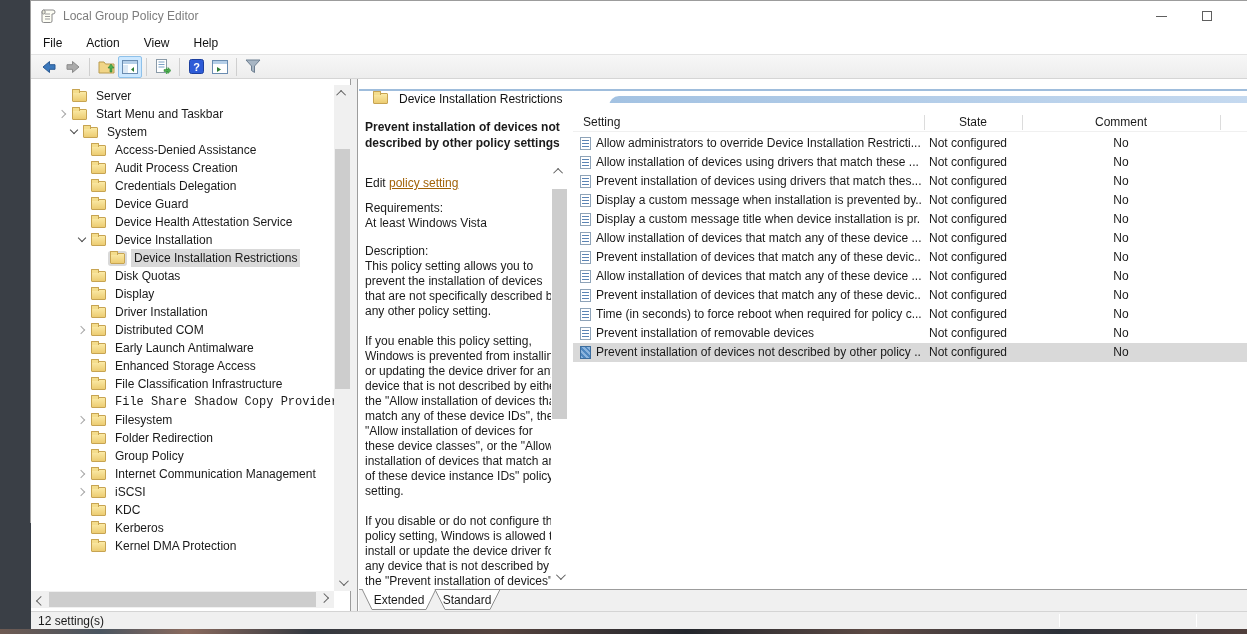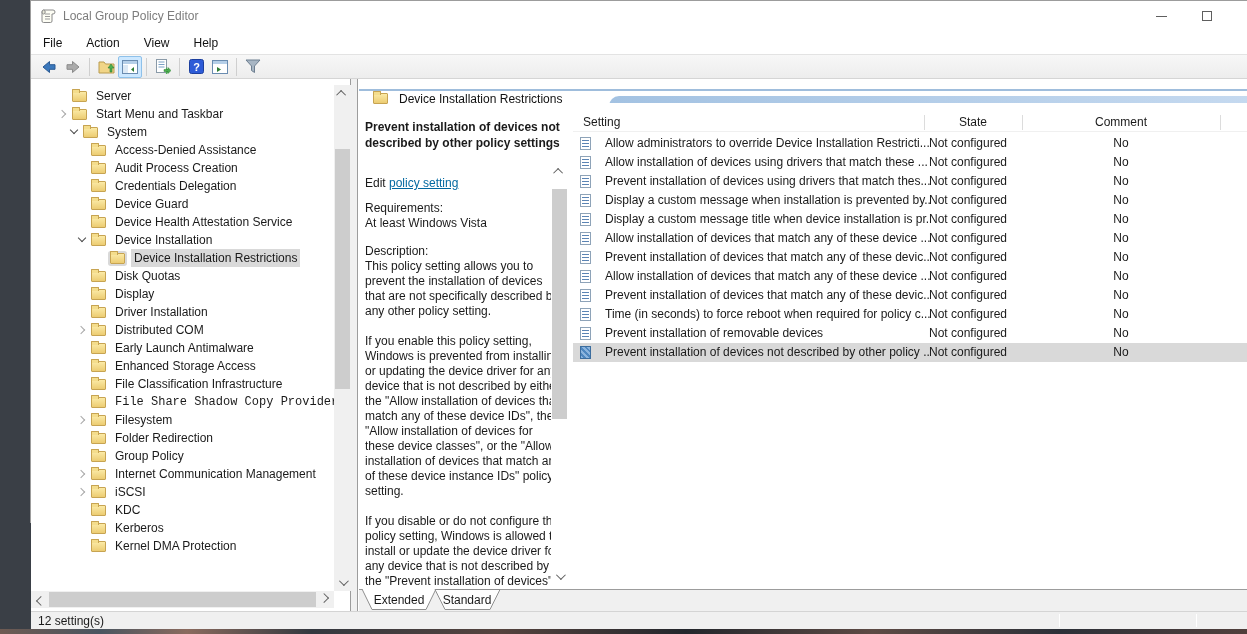"Allow administrators to override Device" .lr-setting { left: 32px -> 23px }
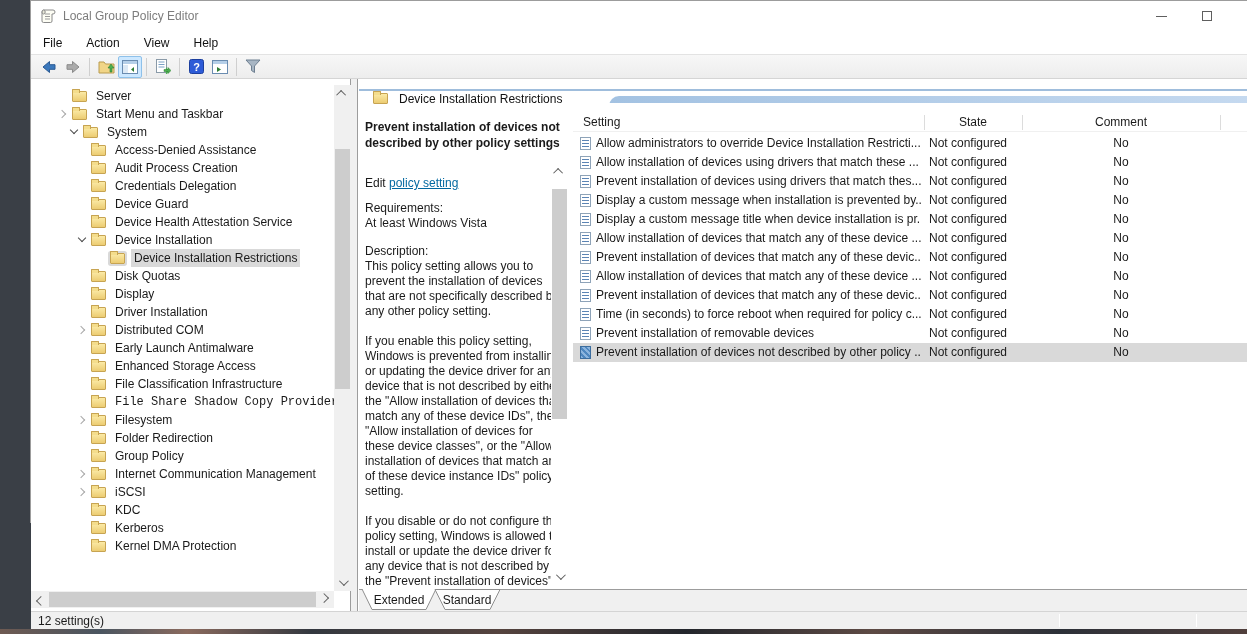"policy setting" .edit-line a { color: #0369a1 -> #a16207 }
